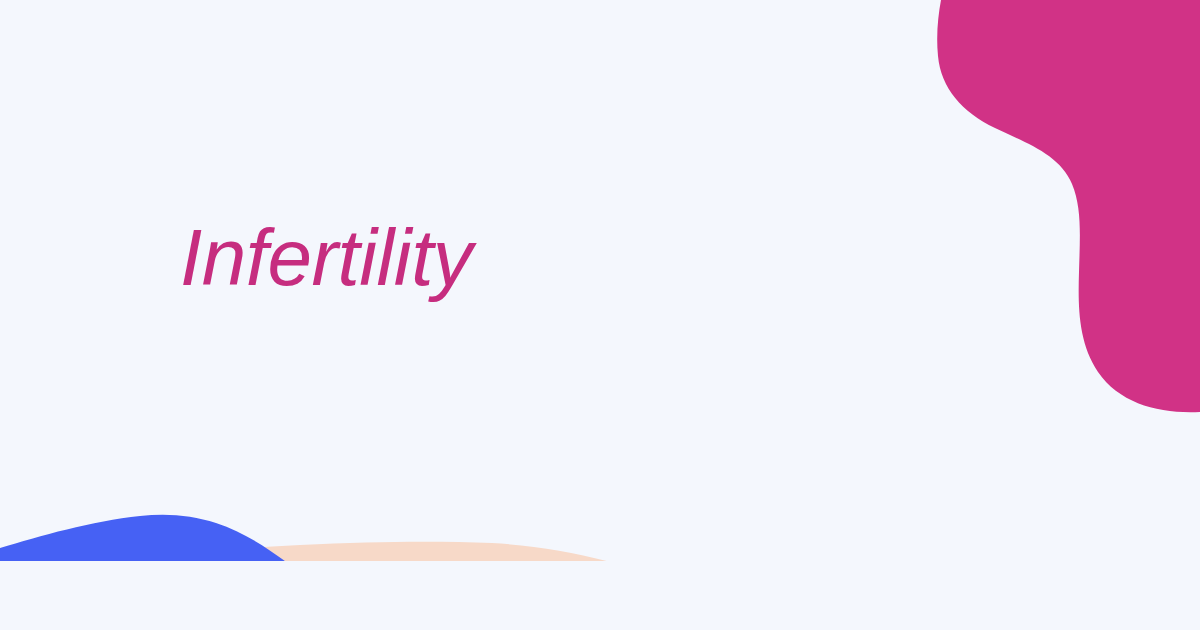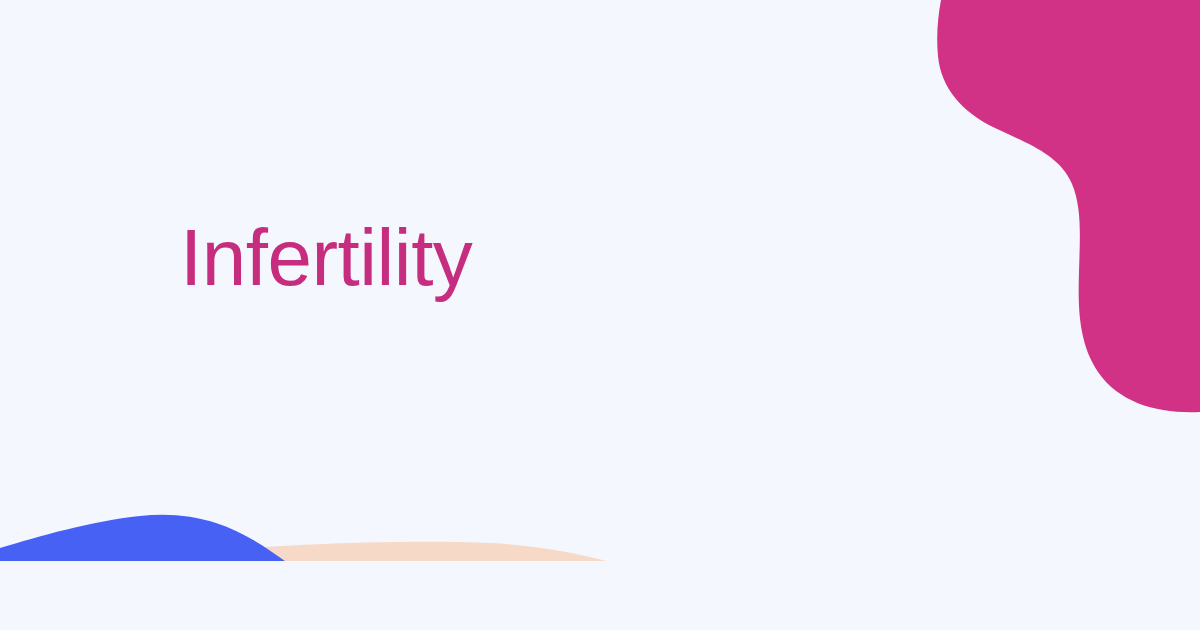"Infertility" #canvas { font-style: none -> italic }
